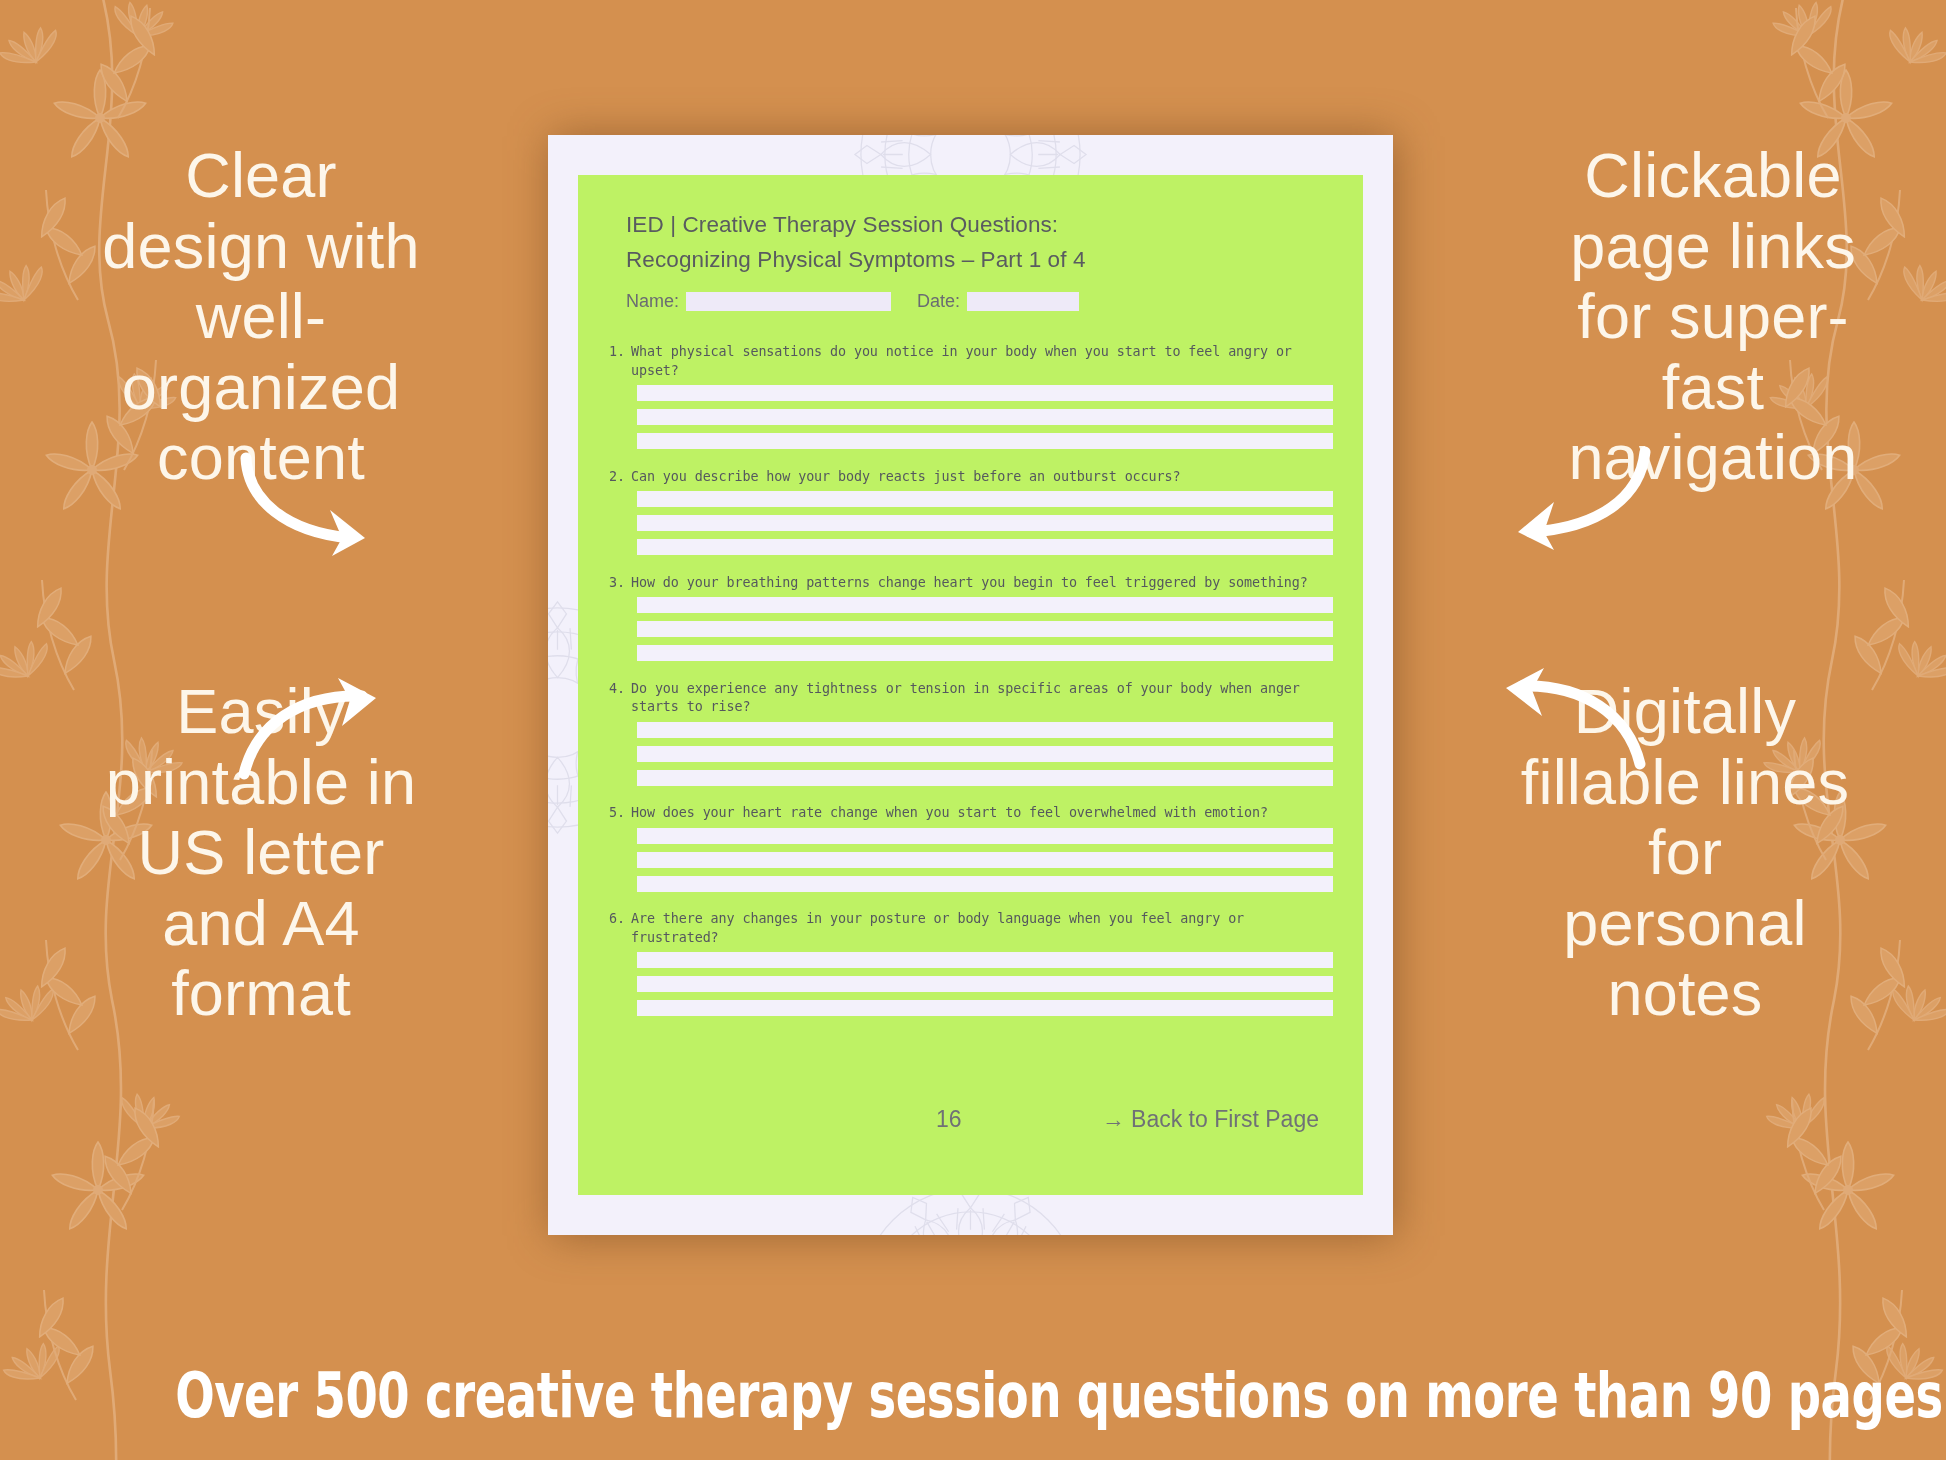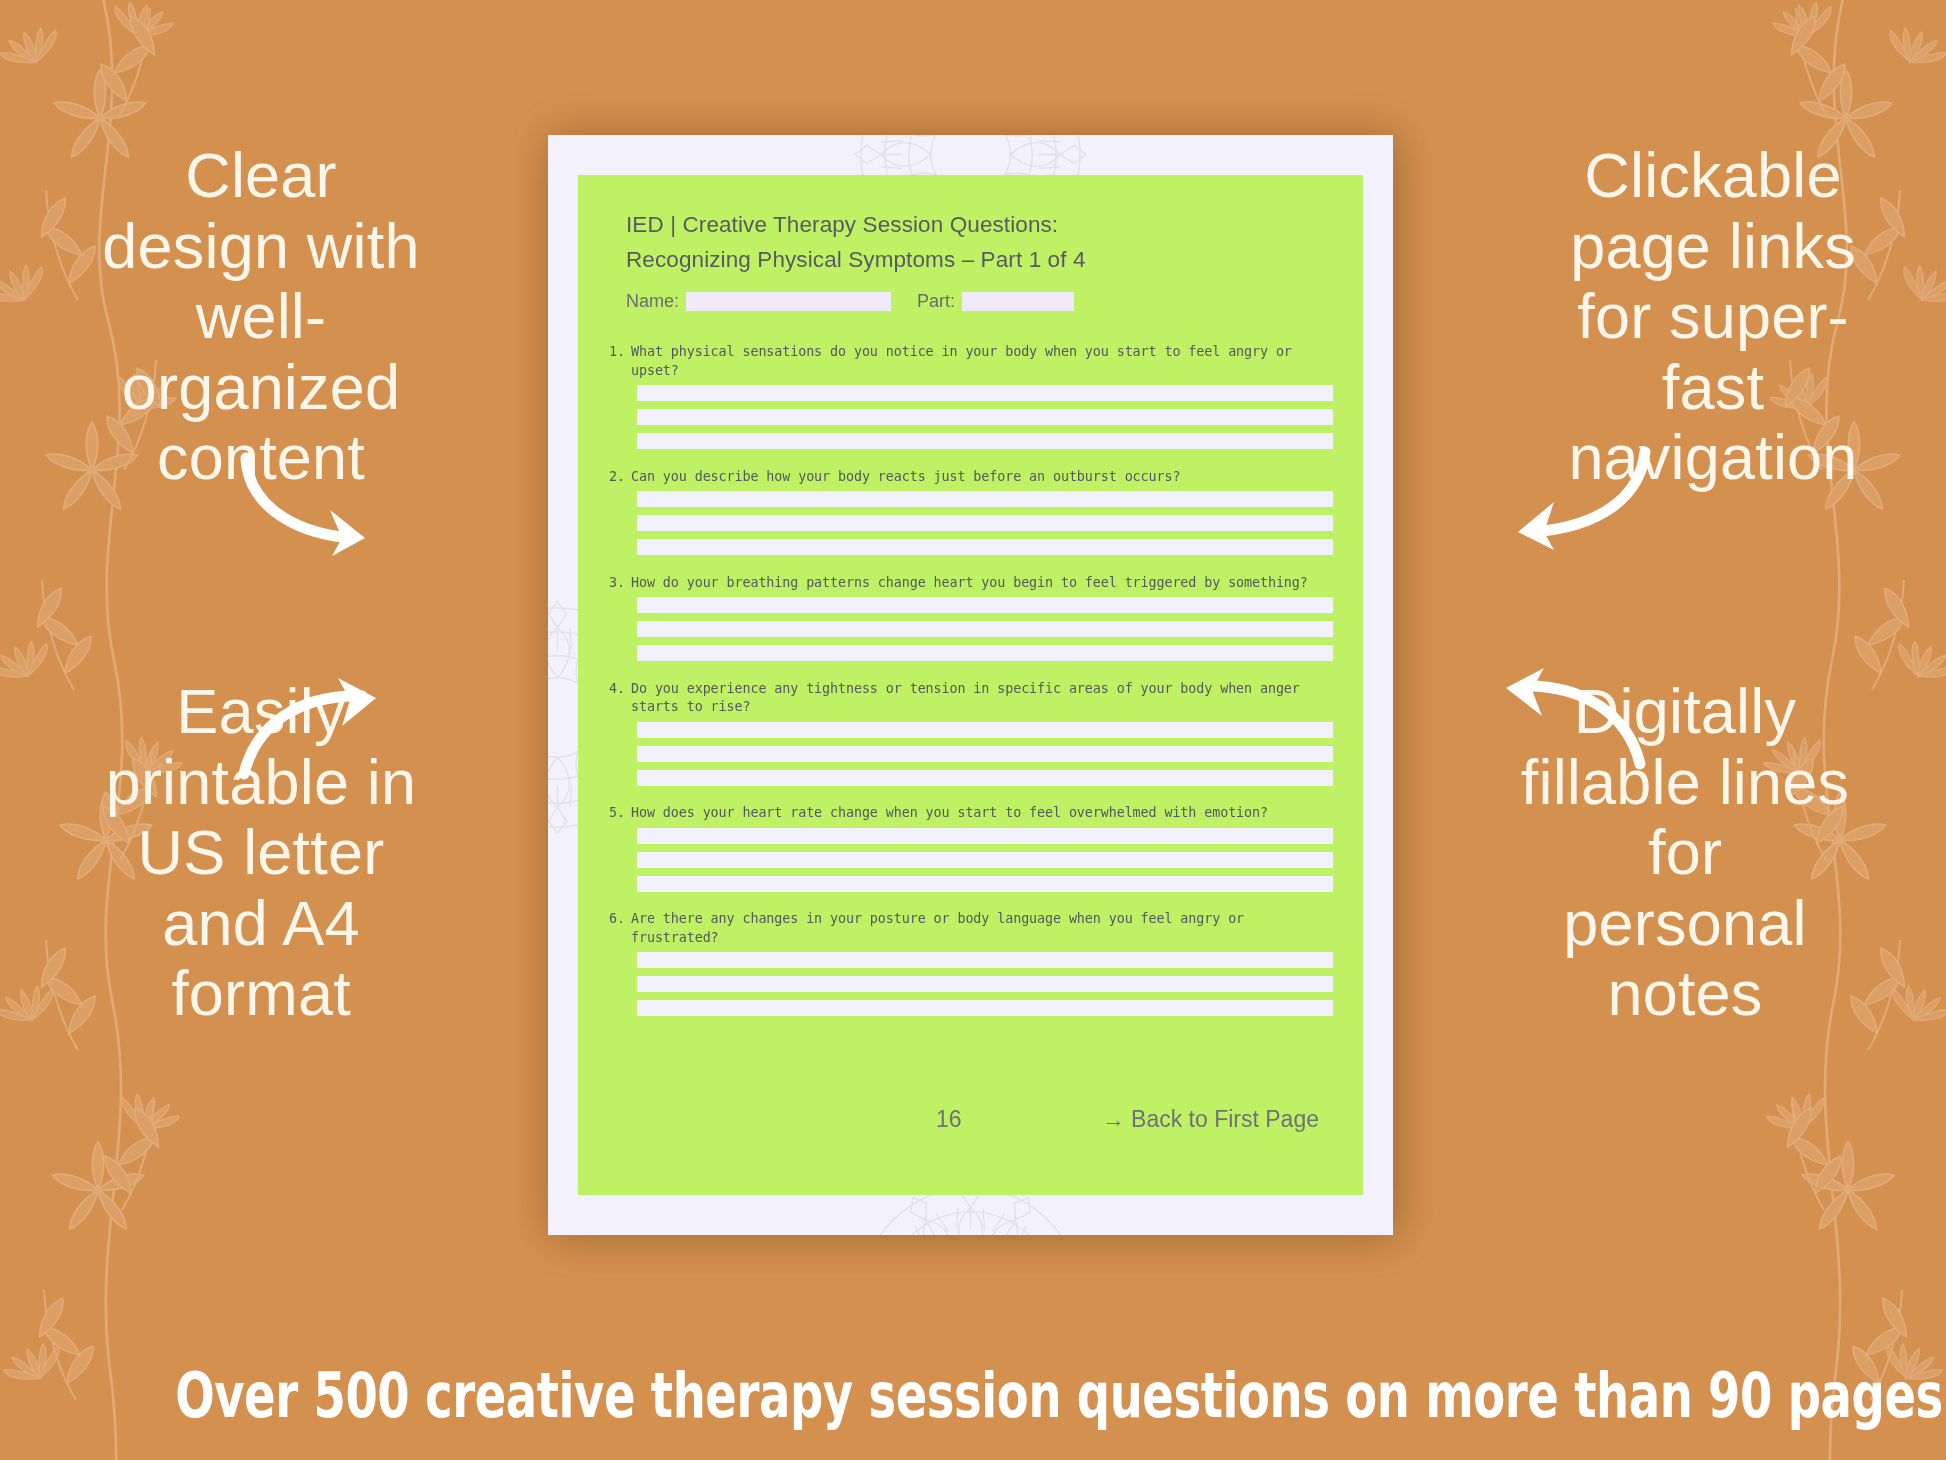"Part:" span.meta-label { text: Part -> Date }
